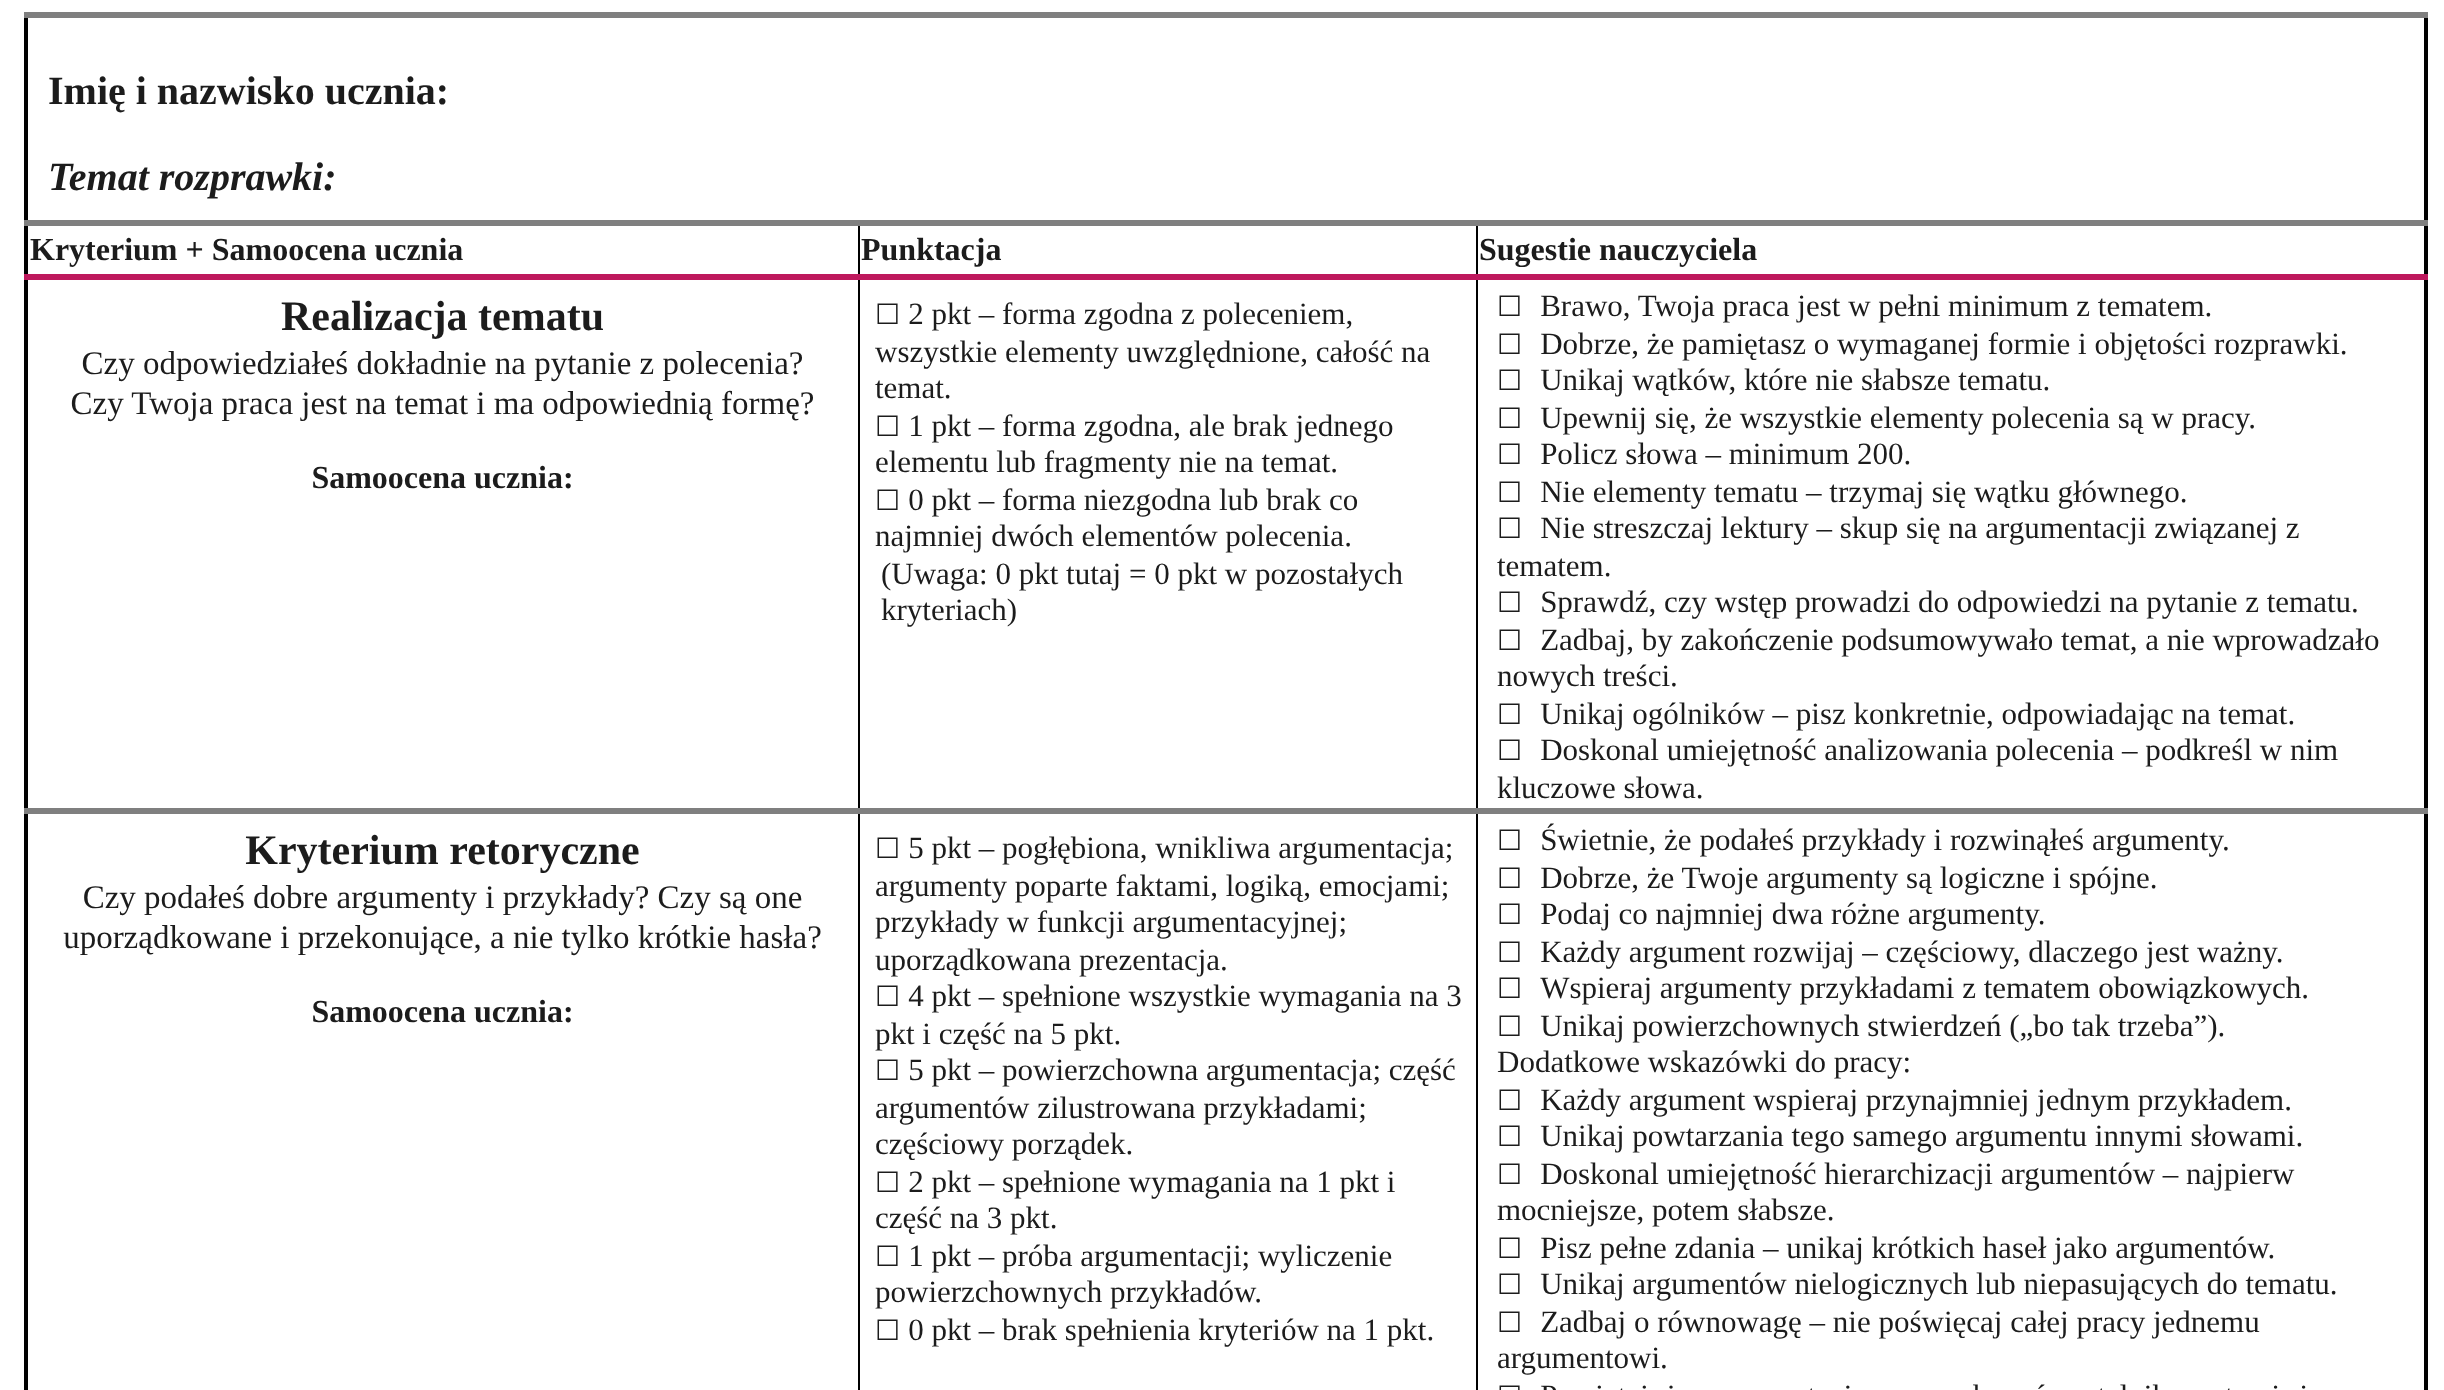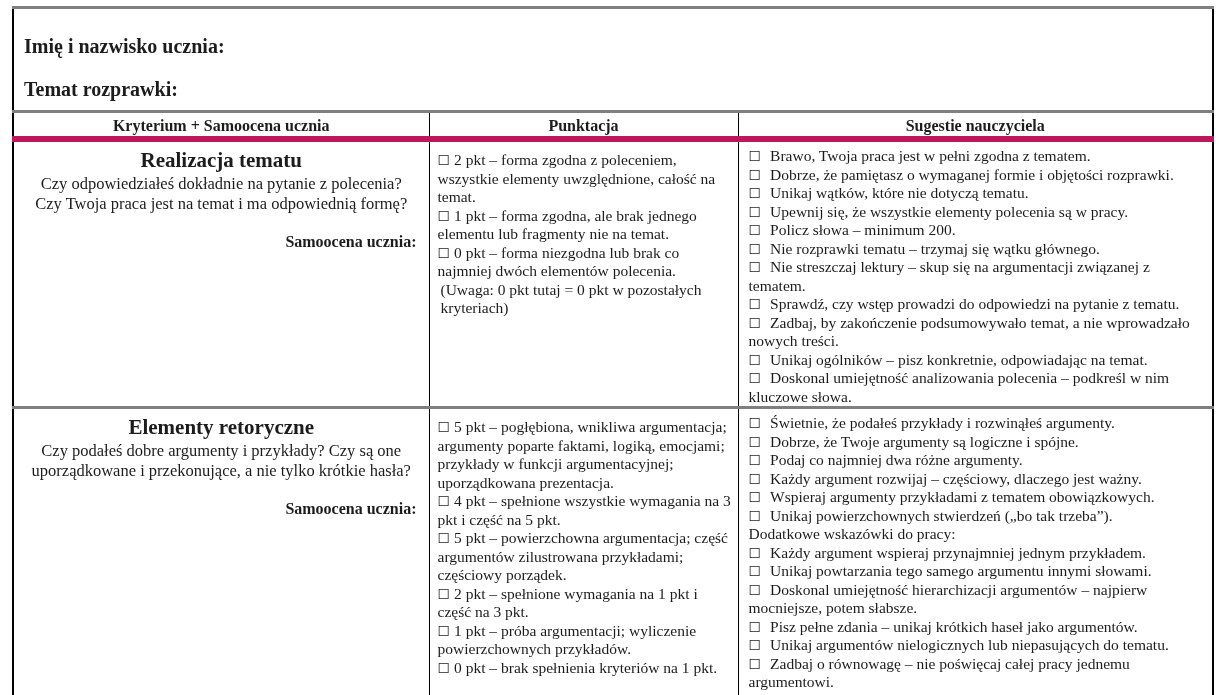"Temat rozprawki:" .label-line + .label-line { font-style: none -> italic }
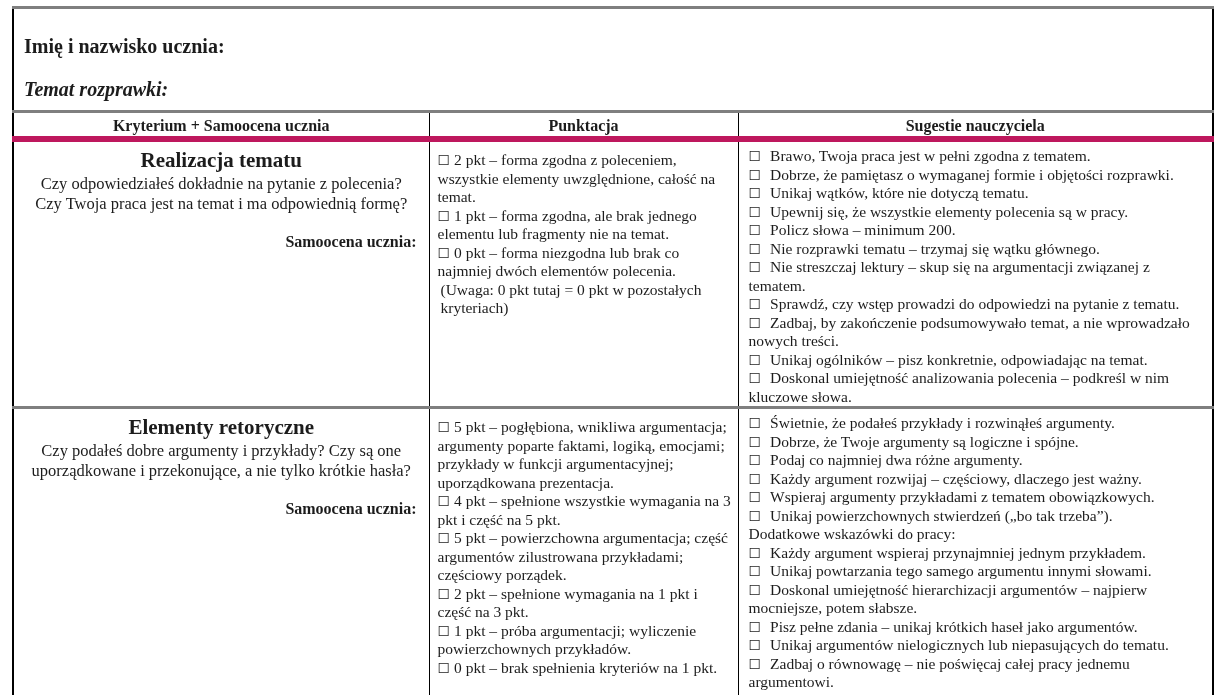"Kryterium + Samoocena ucznia" tr.head-row th { border-bottom: 6px solid #be185d -> 3px solid #be185d; text-align: center -> left }
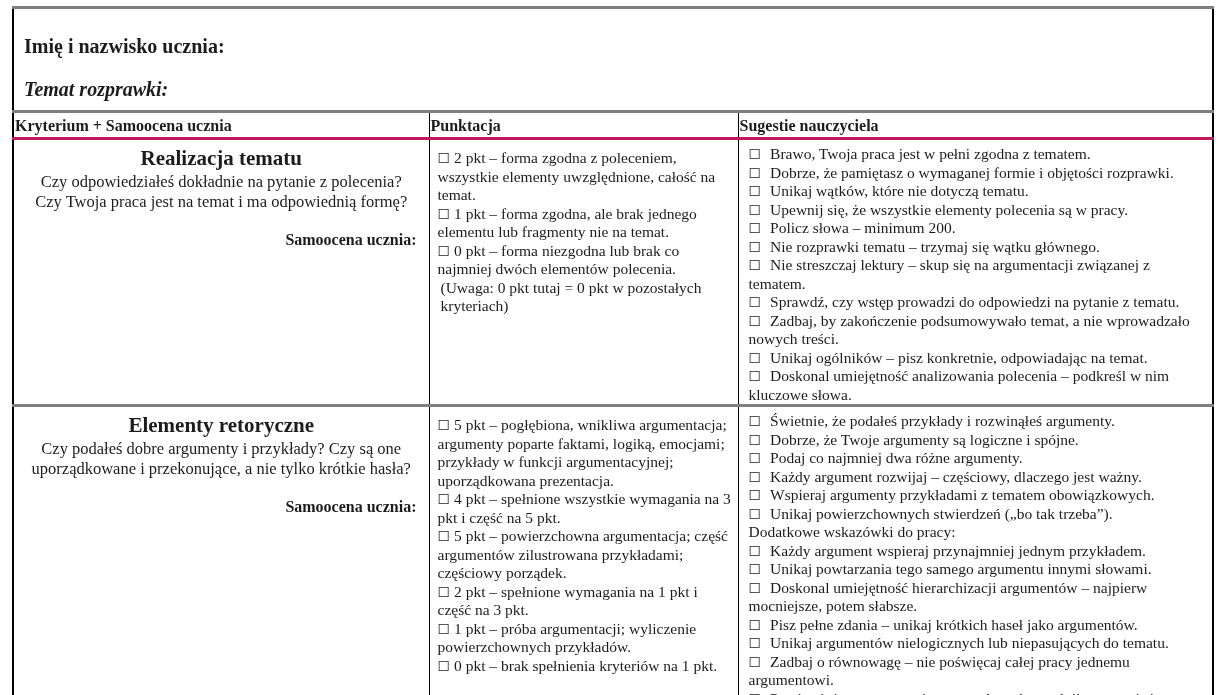"Brawo, Twoja praca jest w" span { text: zgodna -> minimum }
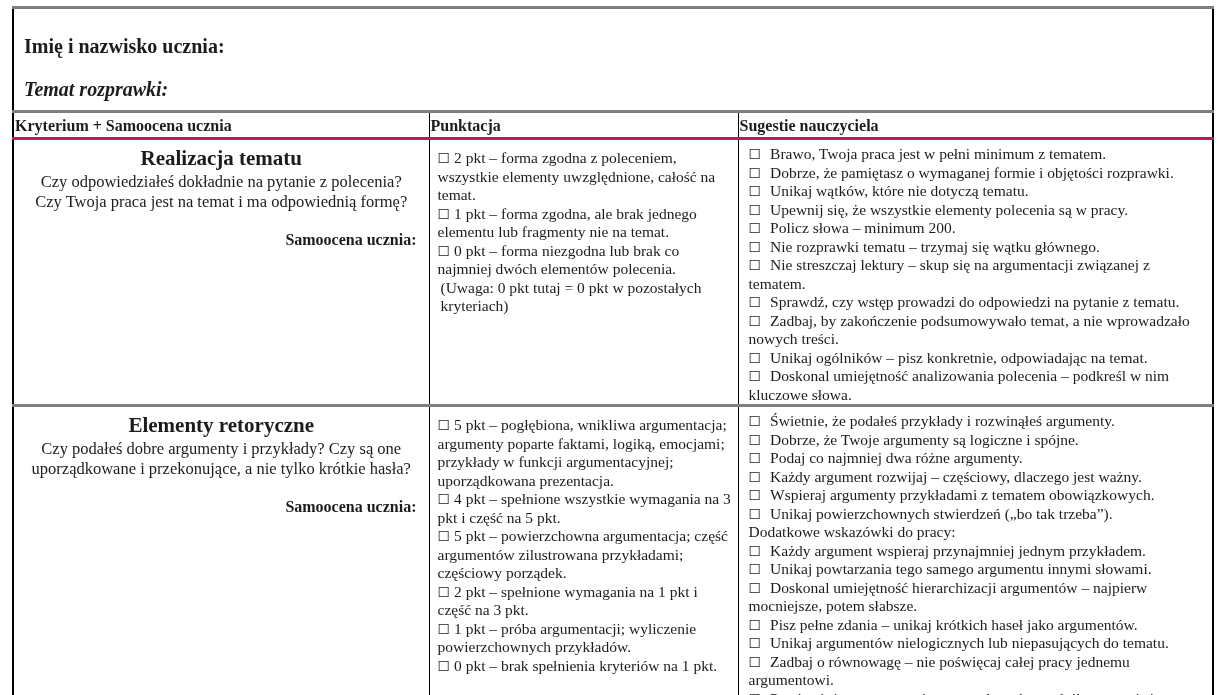"Unikaj wątków, które nie dotyczą" span { text: dotyczą -> słabsze }
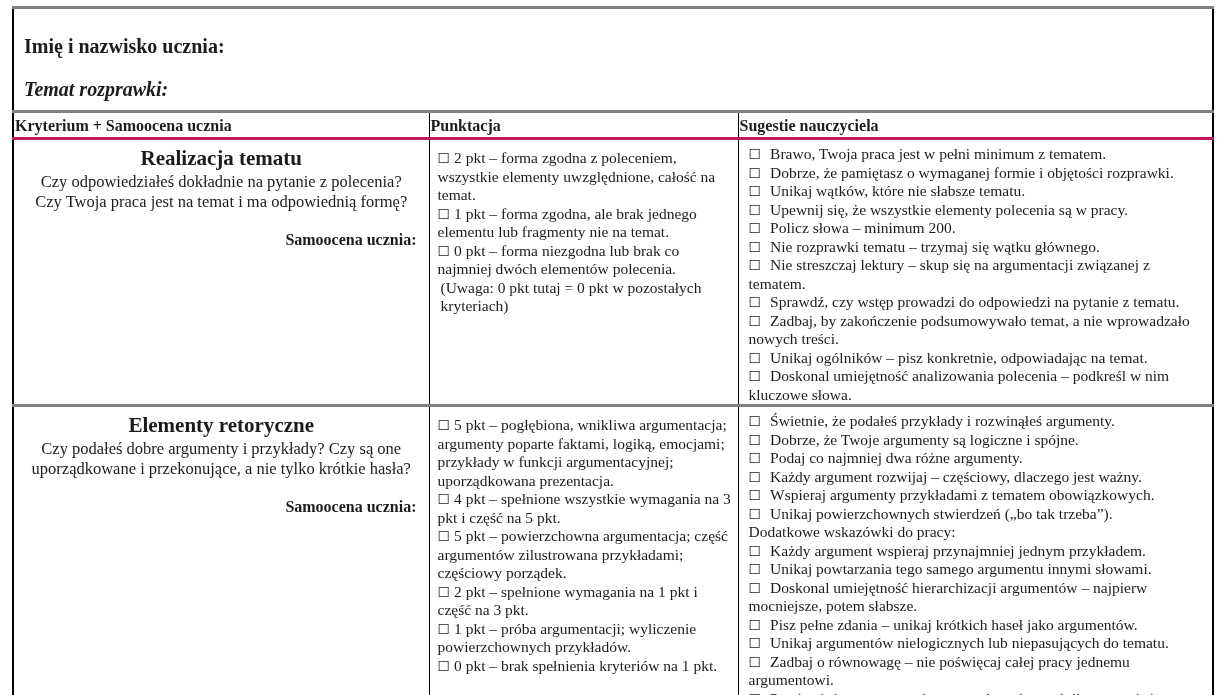"Samoocena ucznia:" .crit-sa { text-align: right -> none }
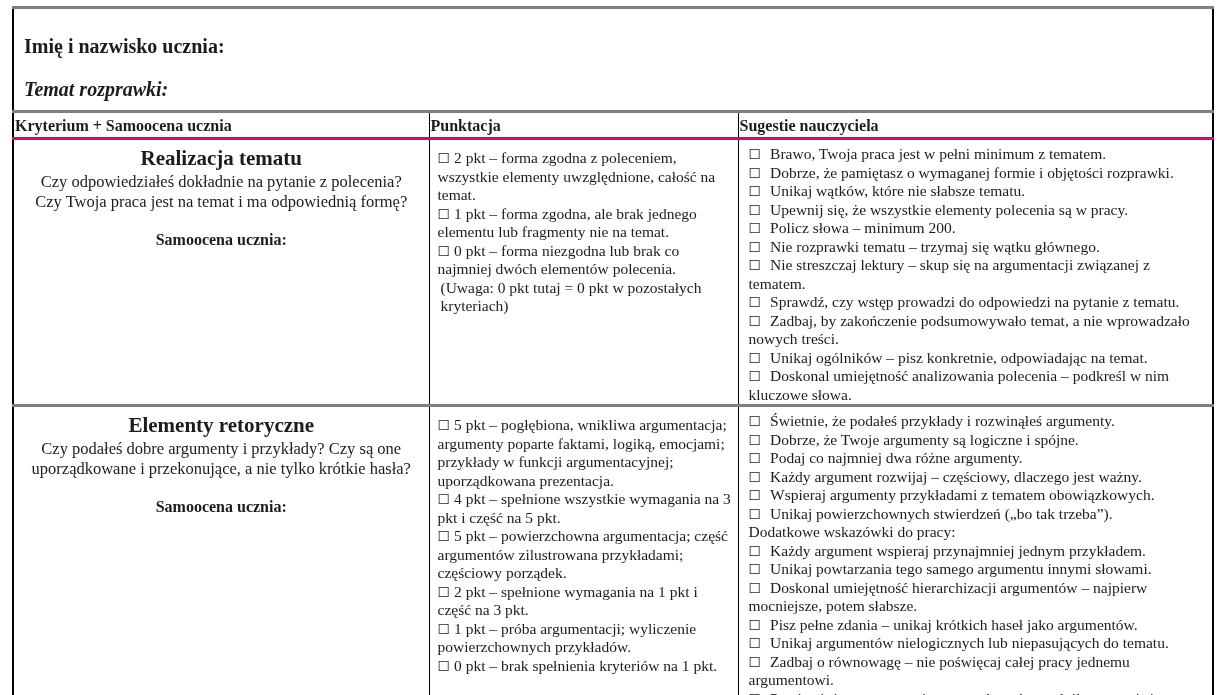"Nie rozprawki tematu – trzymaj" span { text: rozprawki -> elementy }
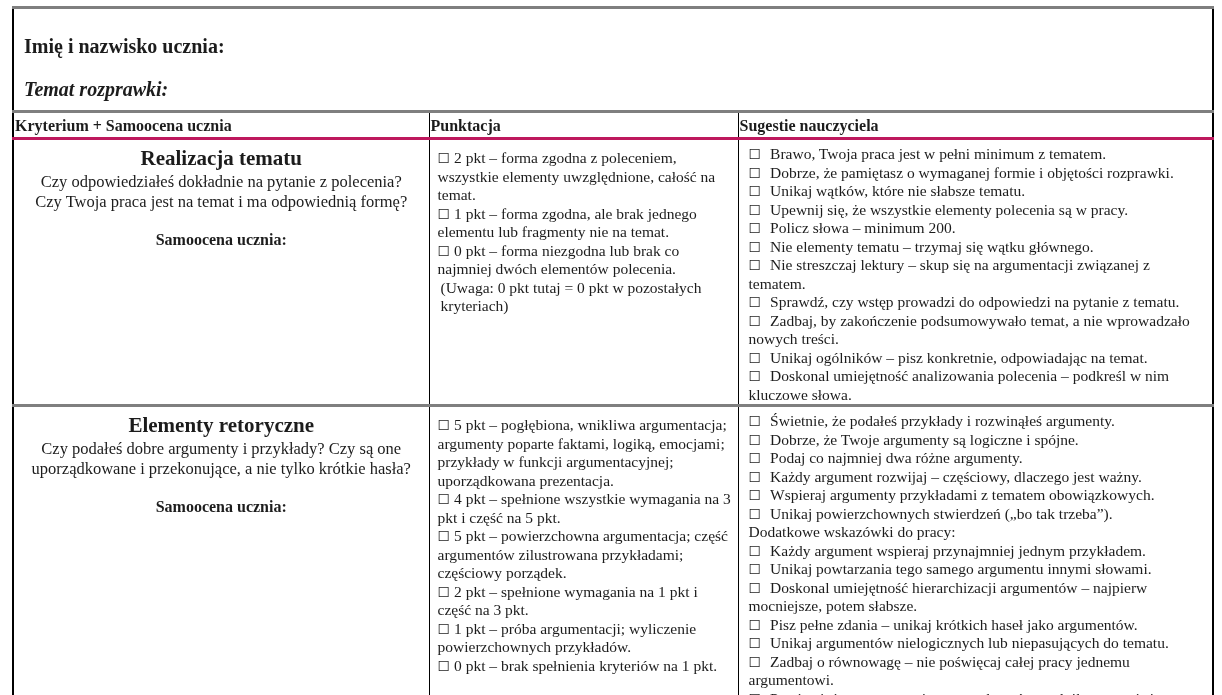"Elementy retoryczne" h2.crit-title { text: Elementy -> Kryterium }
